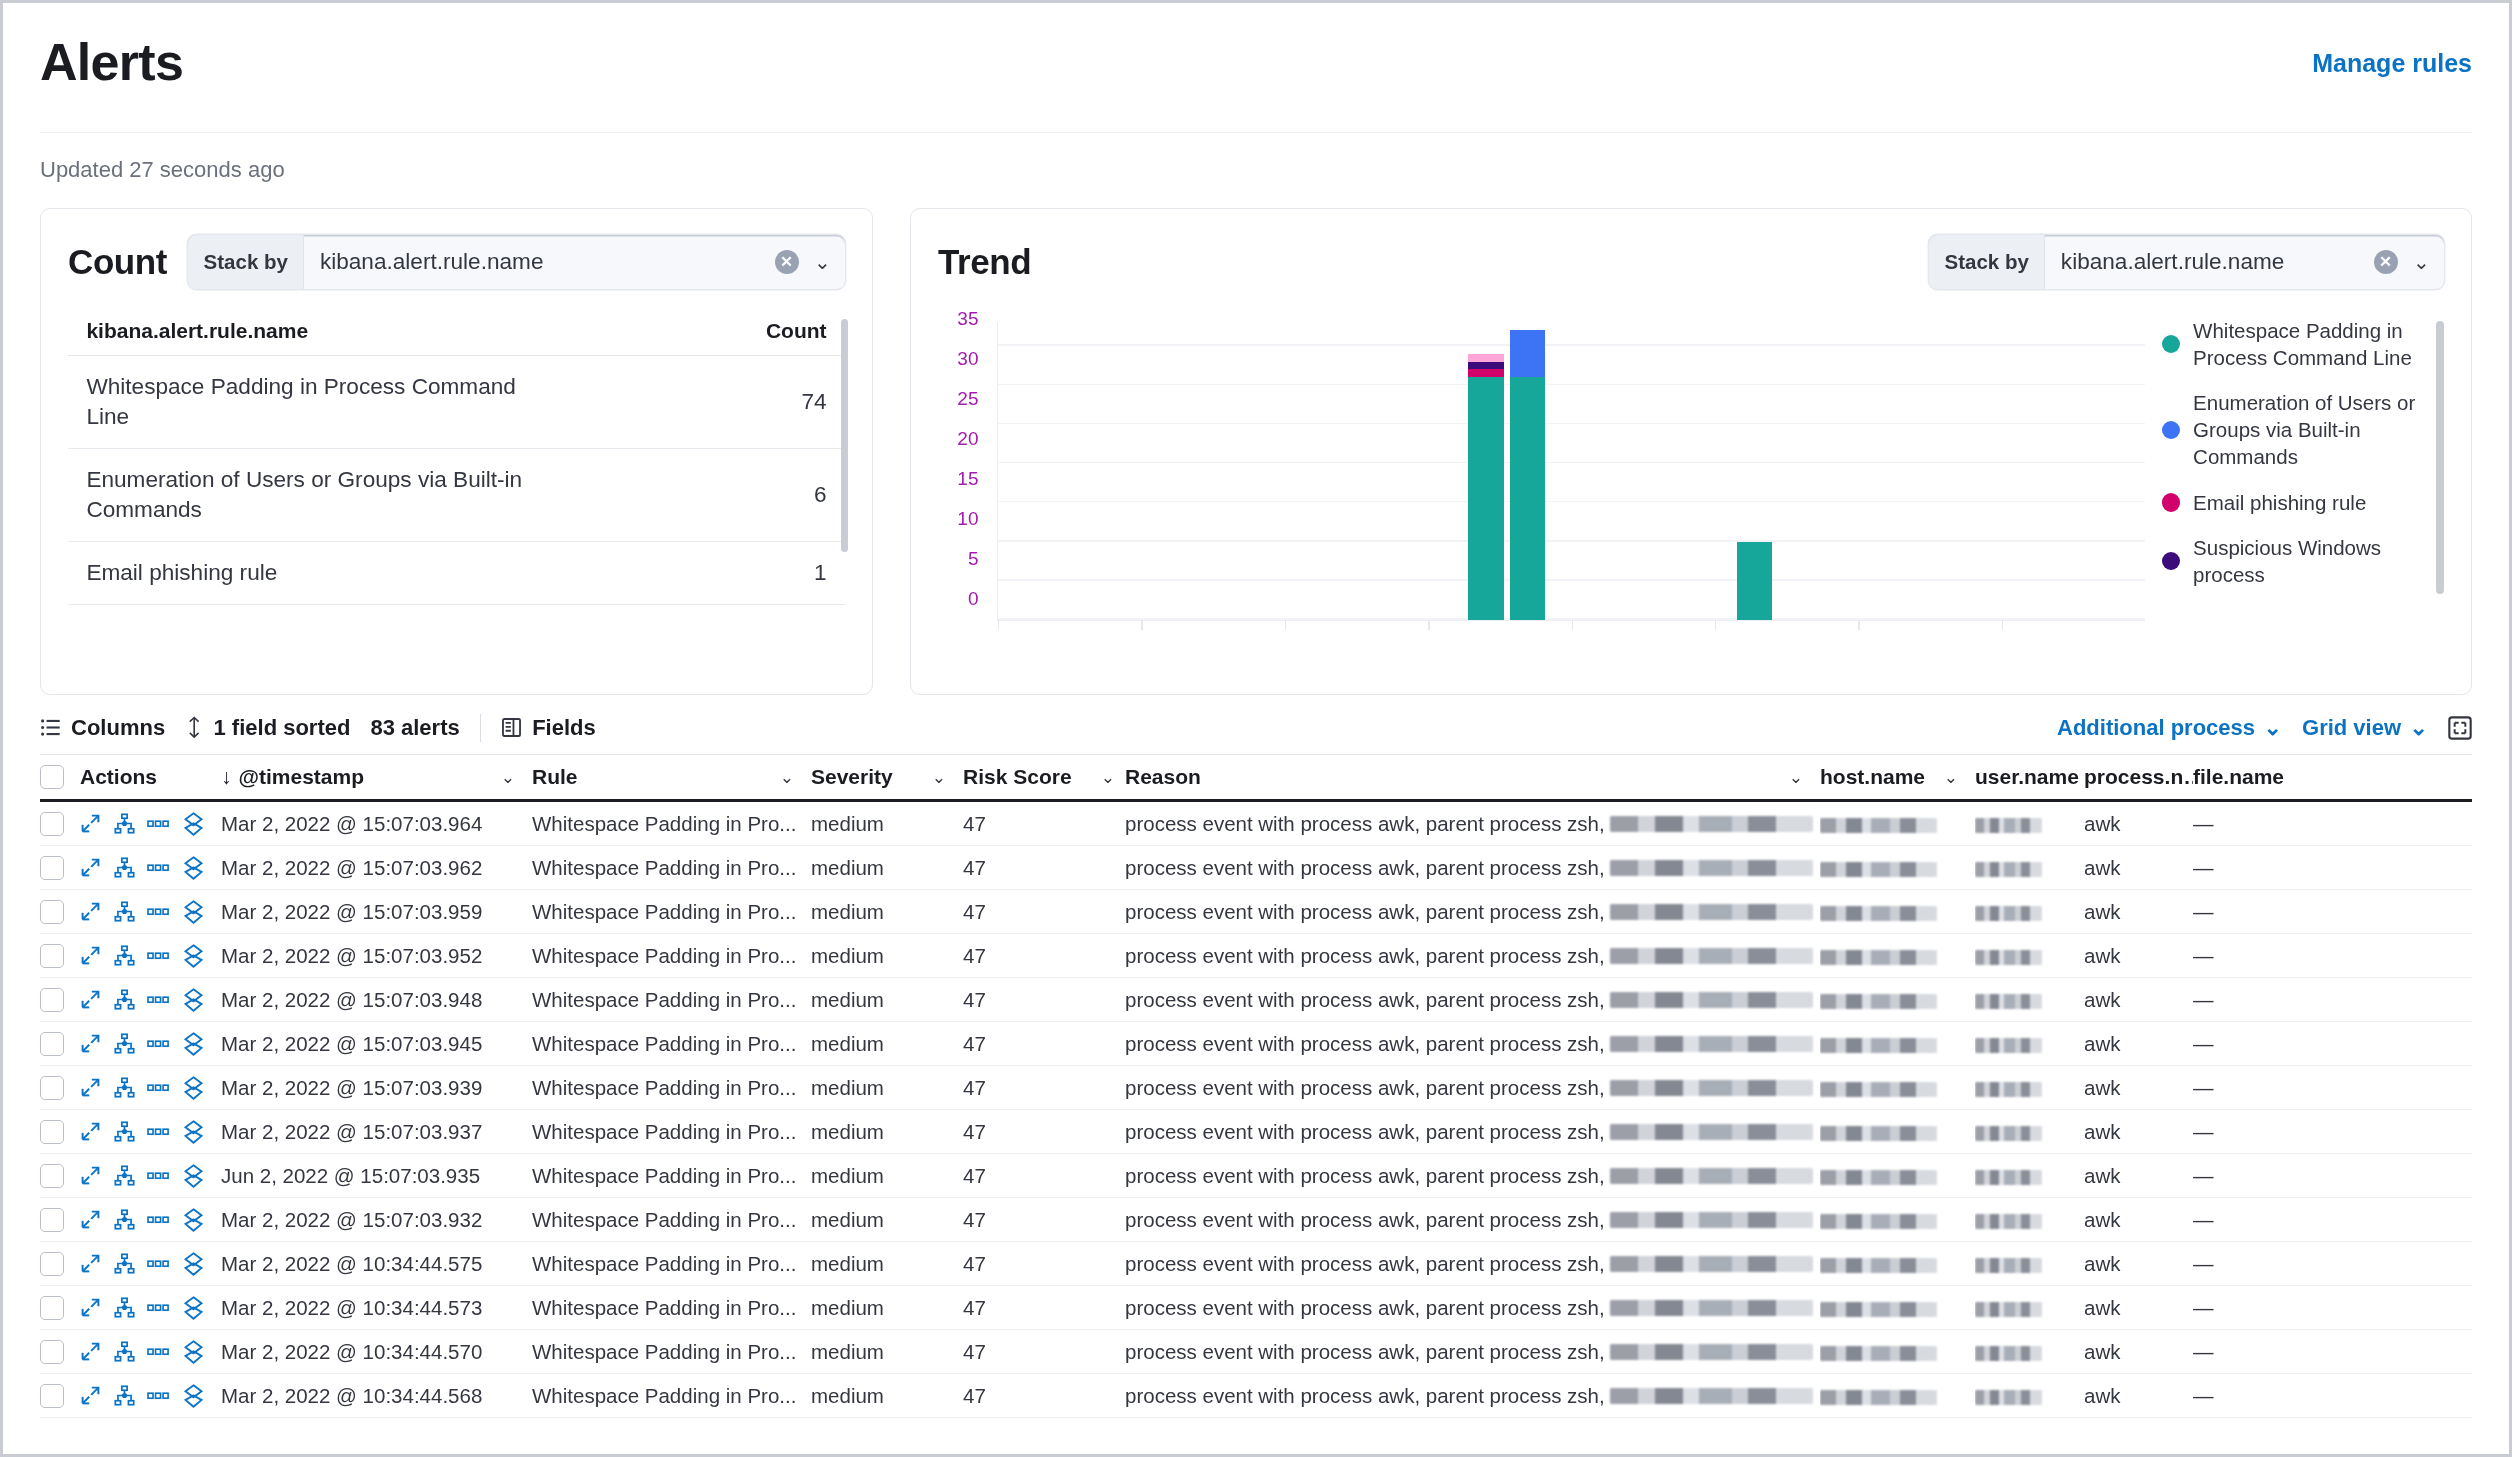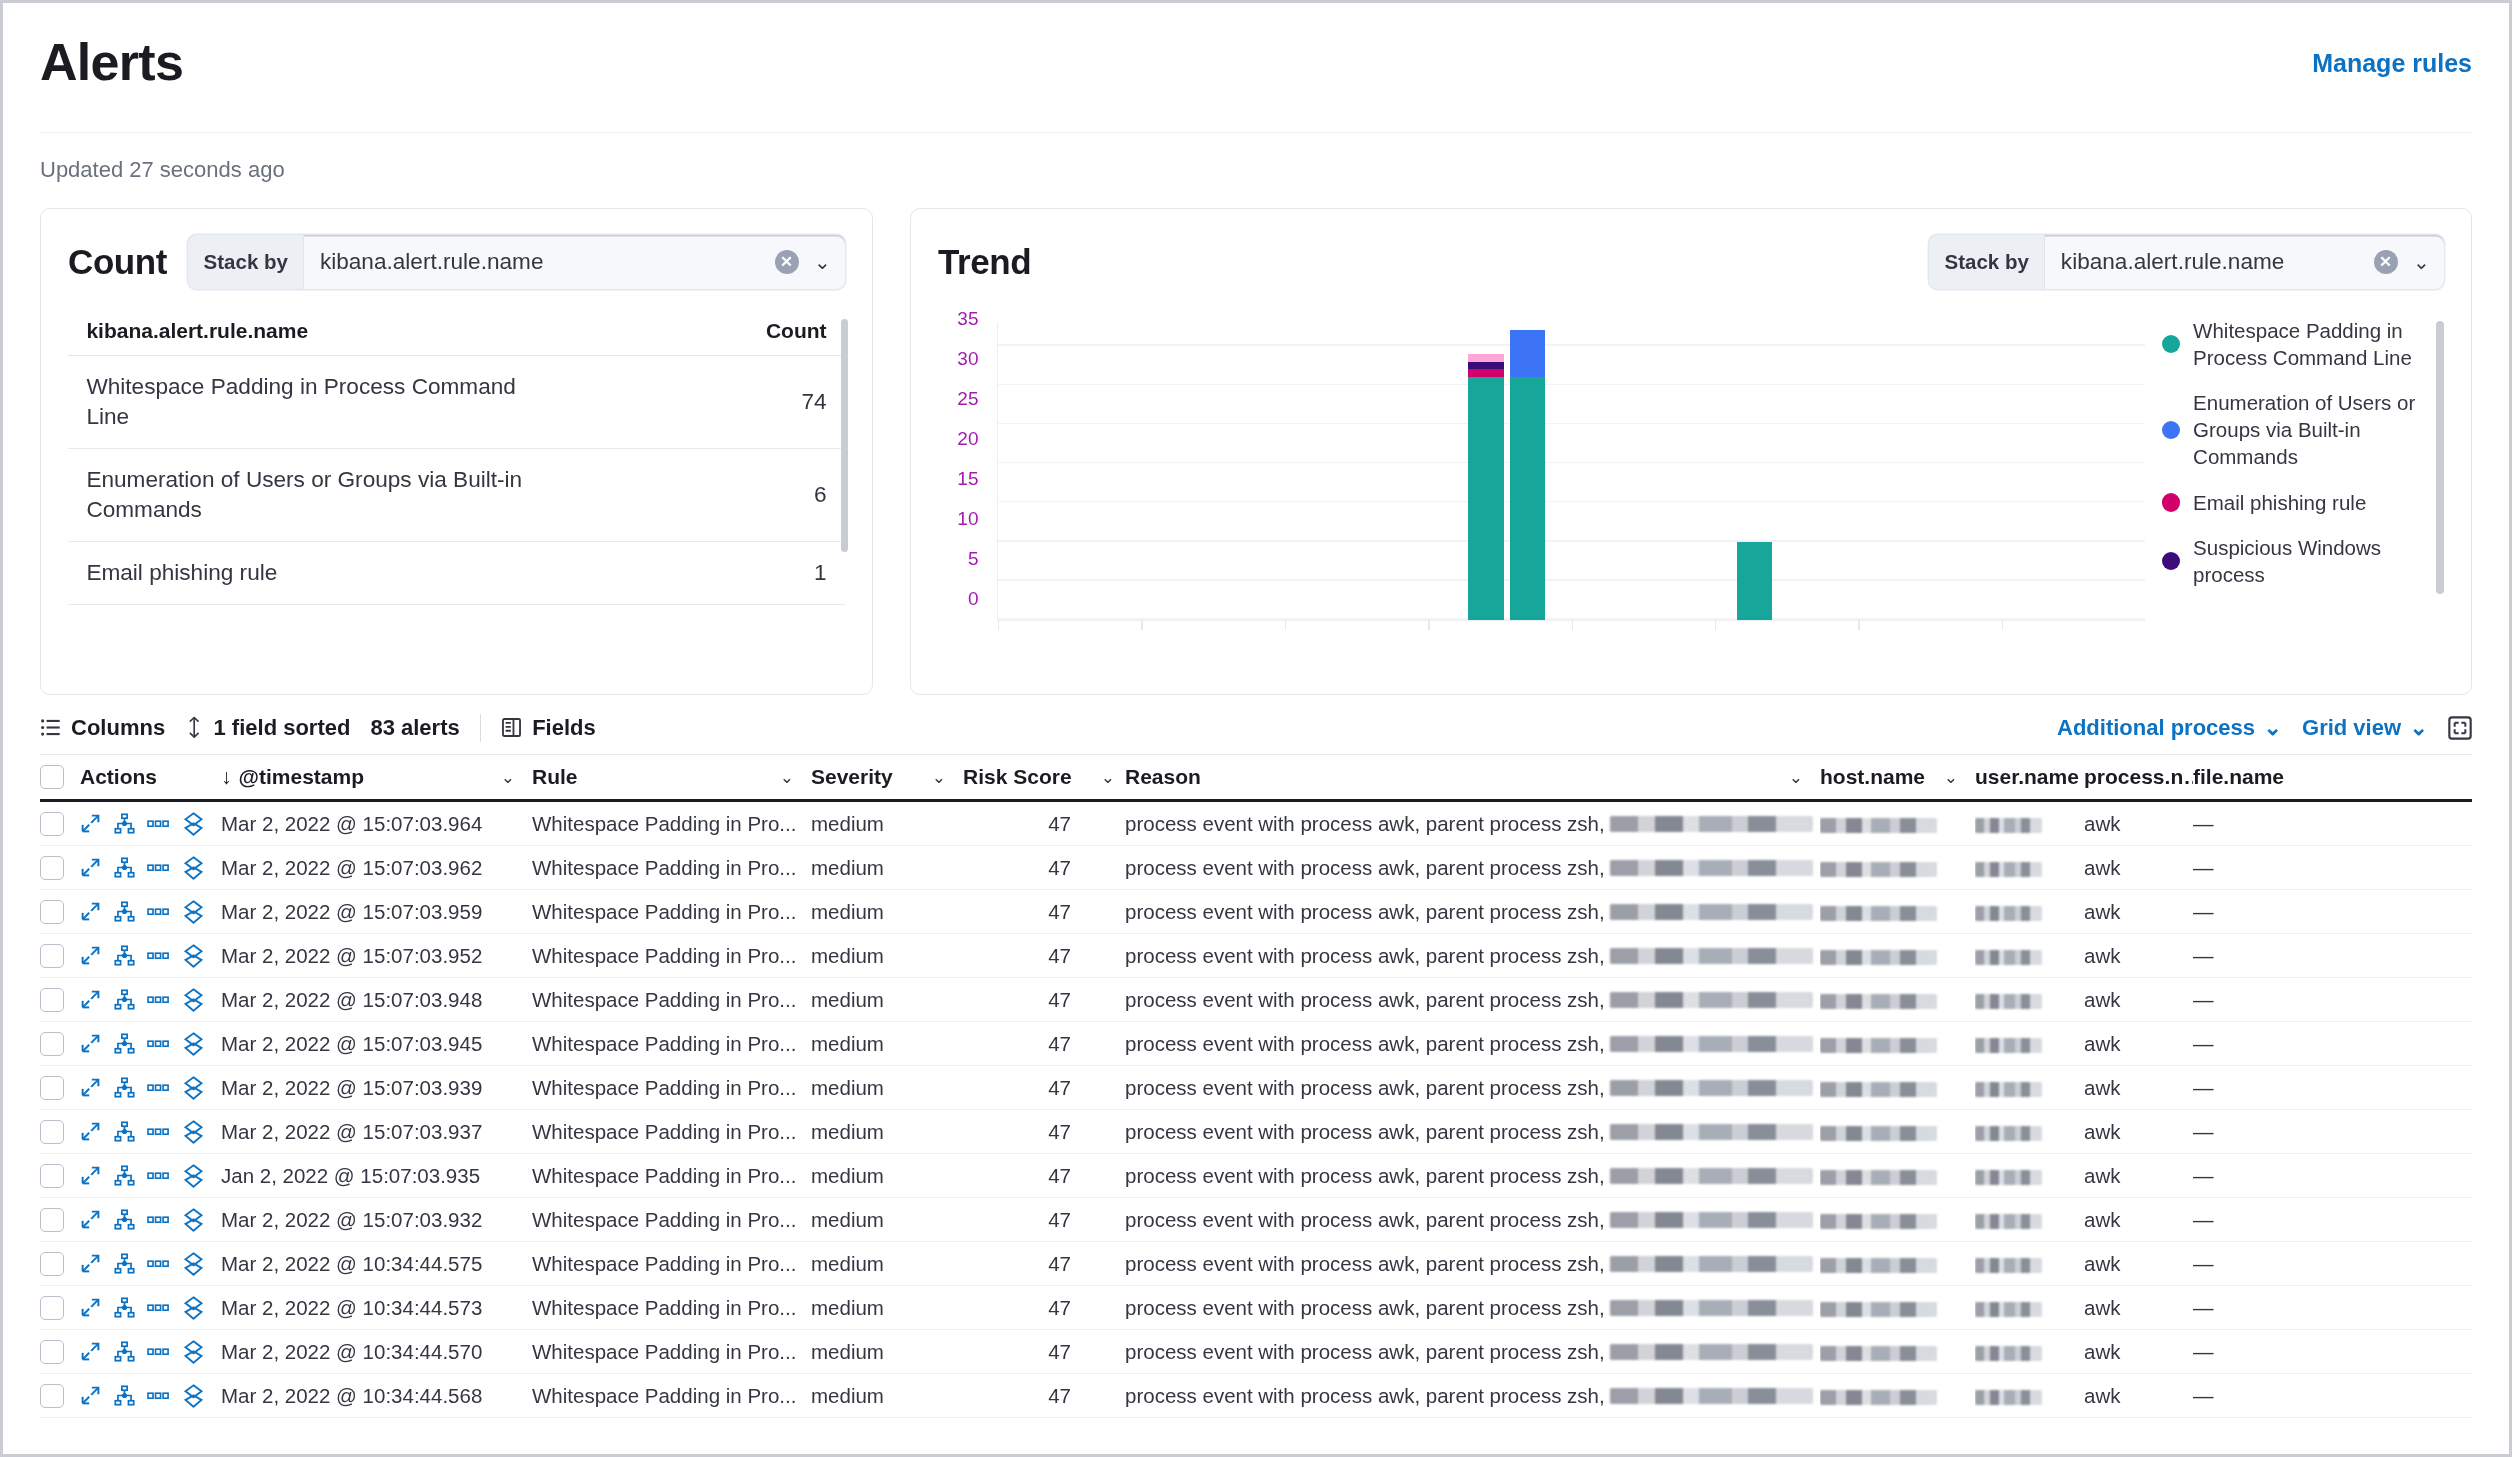"47" .c-risk { text-align: right -> left }
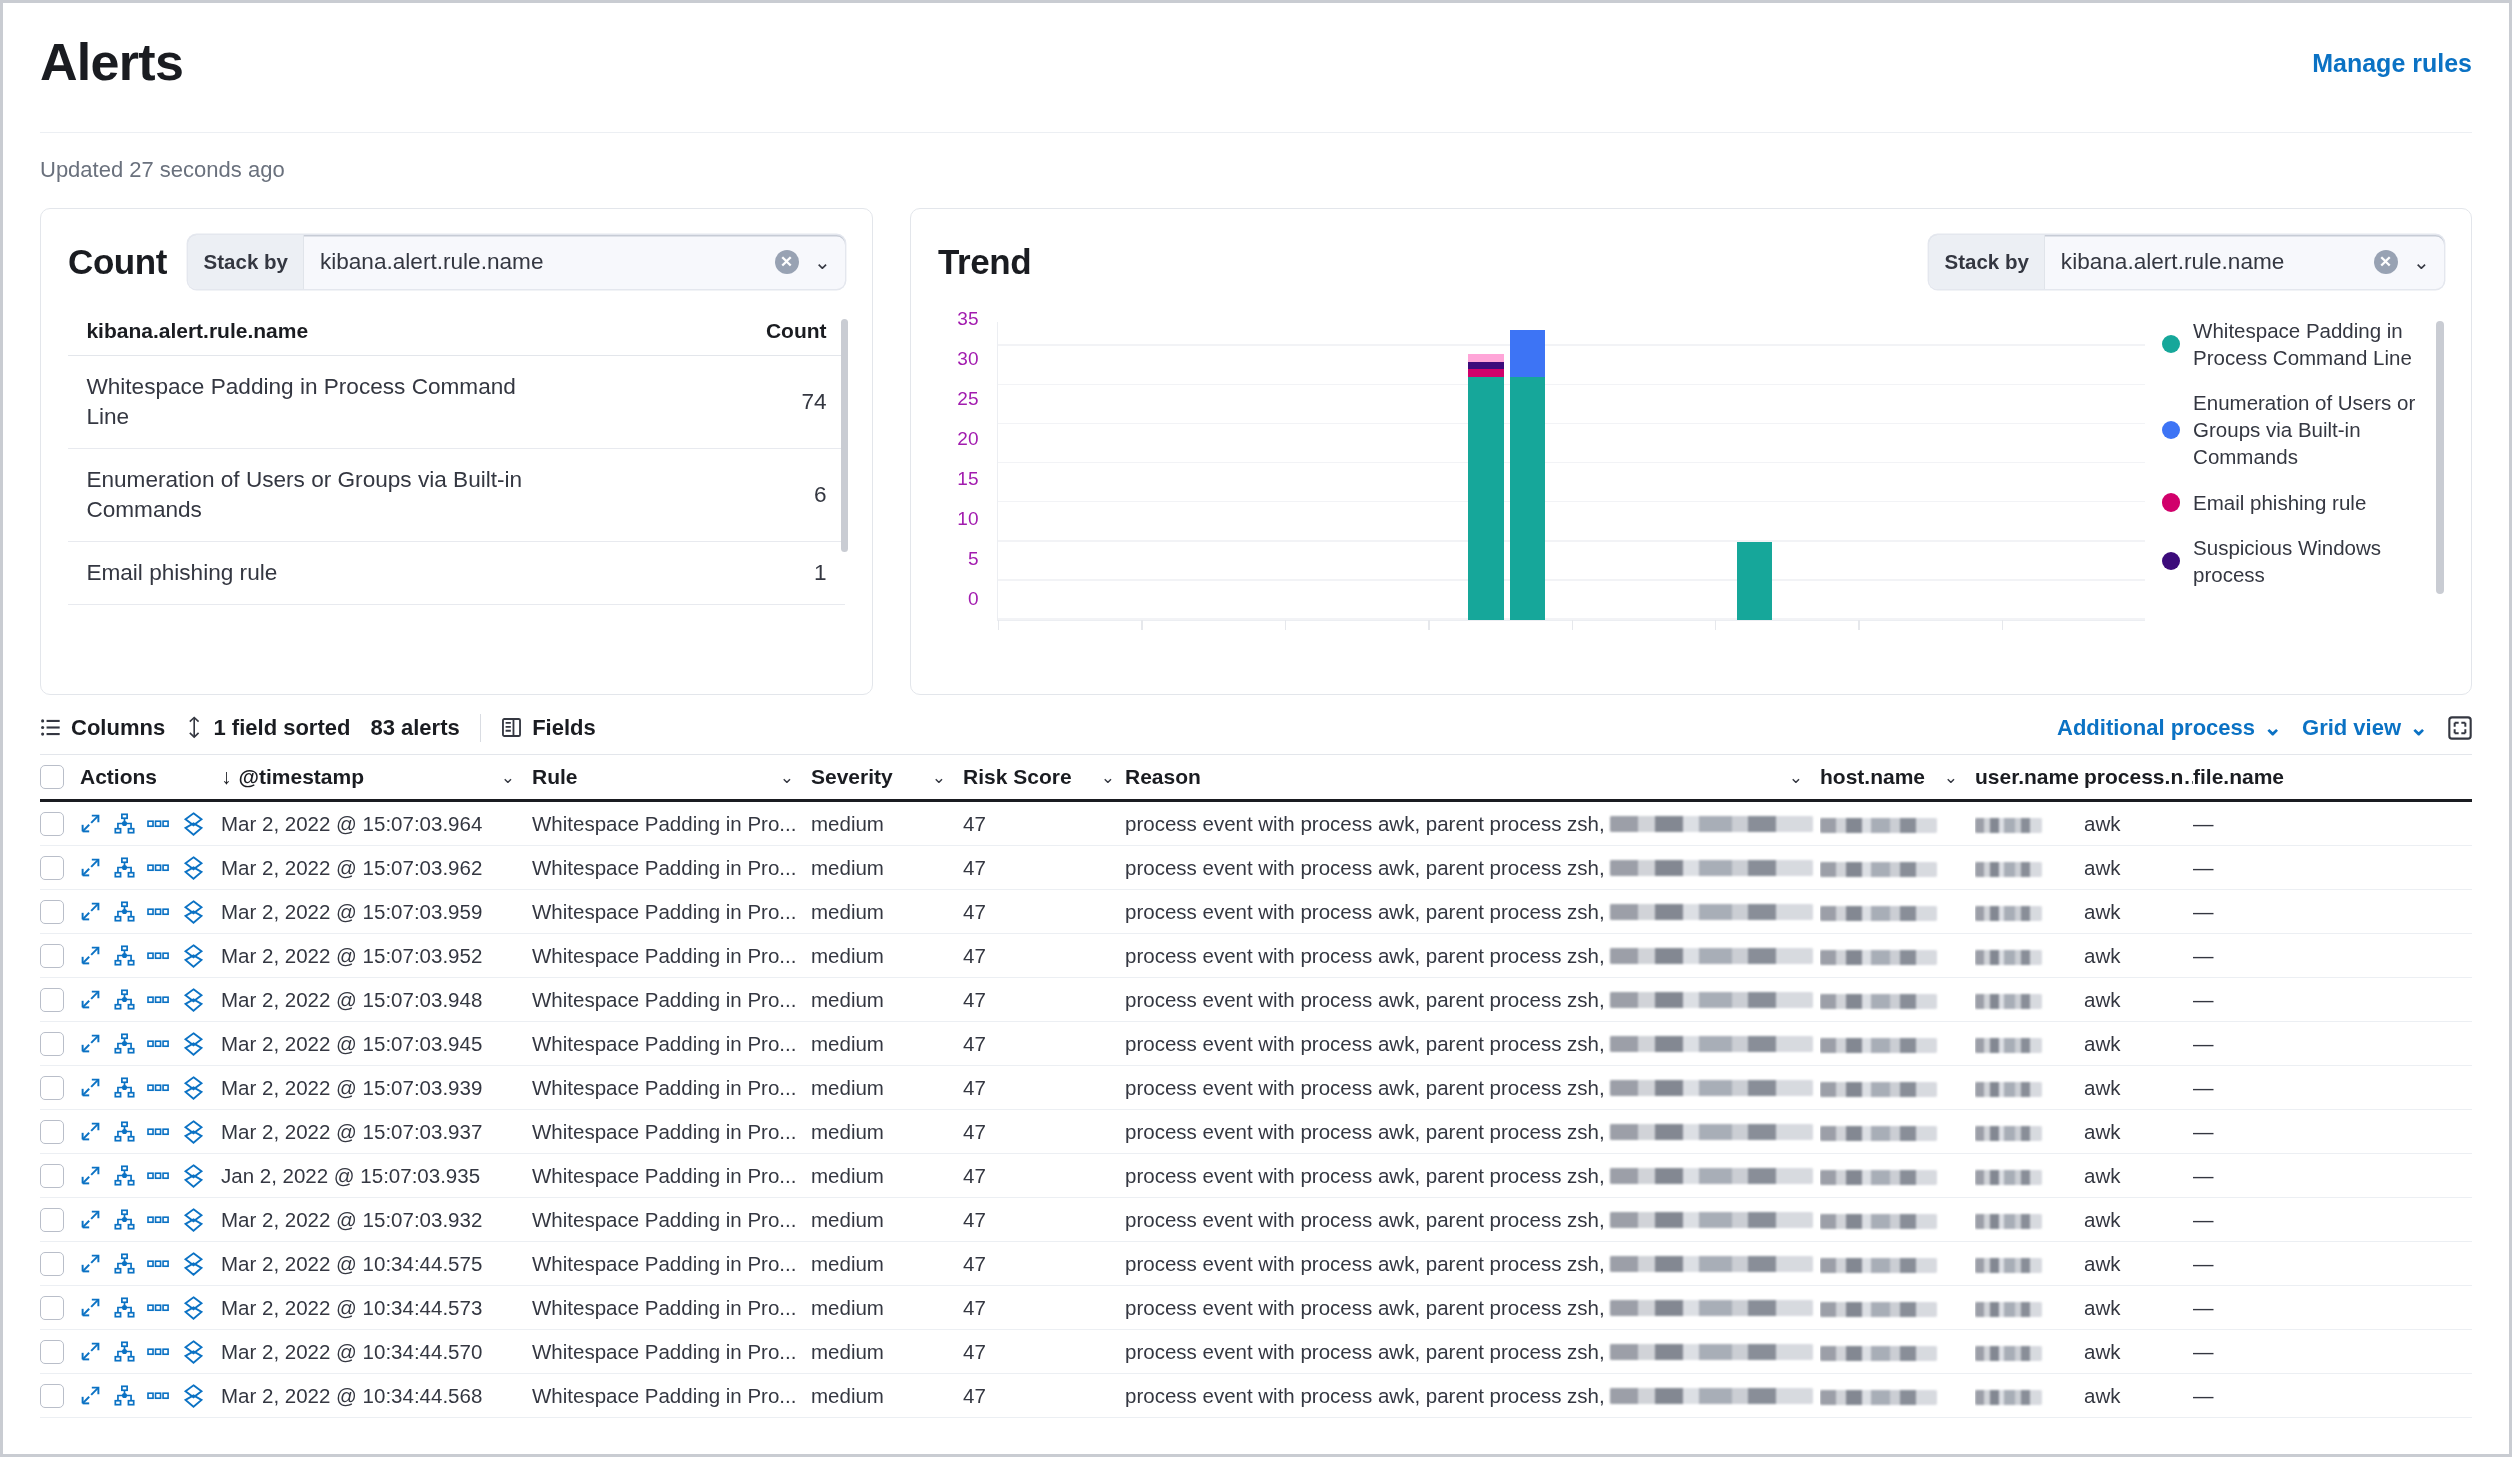"Jan 2, 2022 @ 15:07:03.935" div.cell { text: Jan -> Jun }
